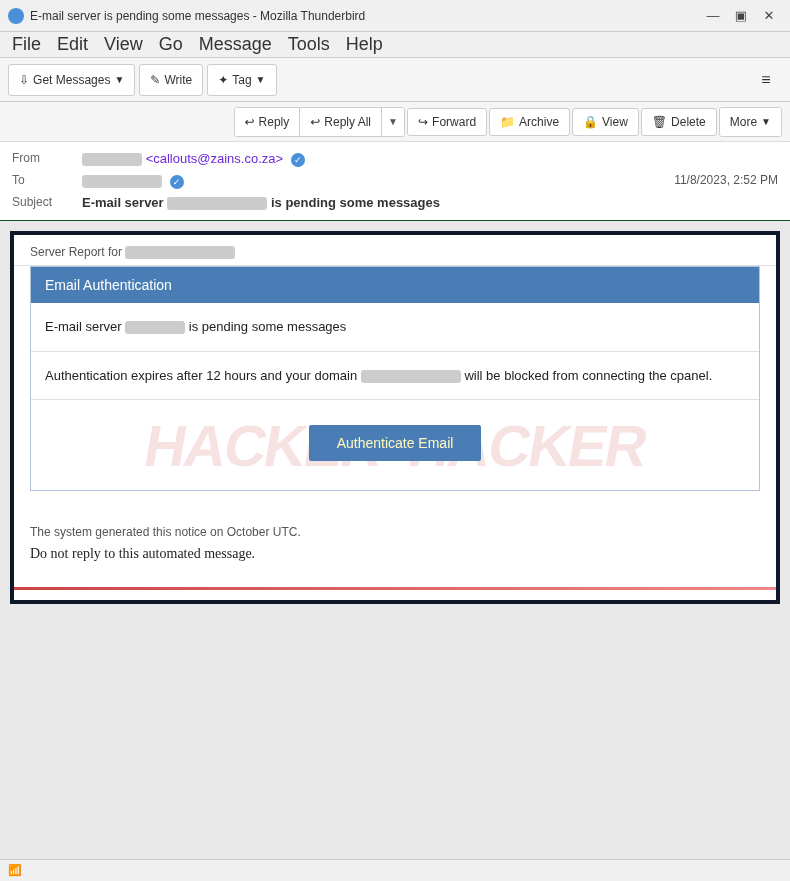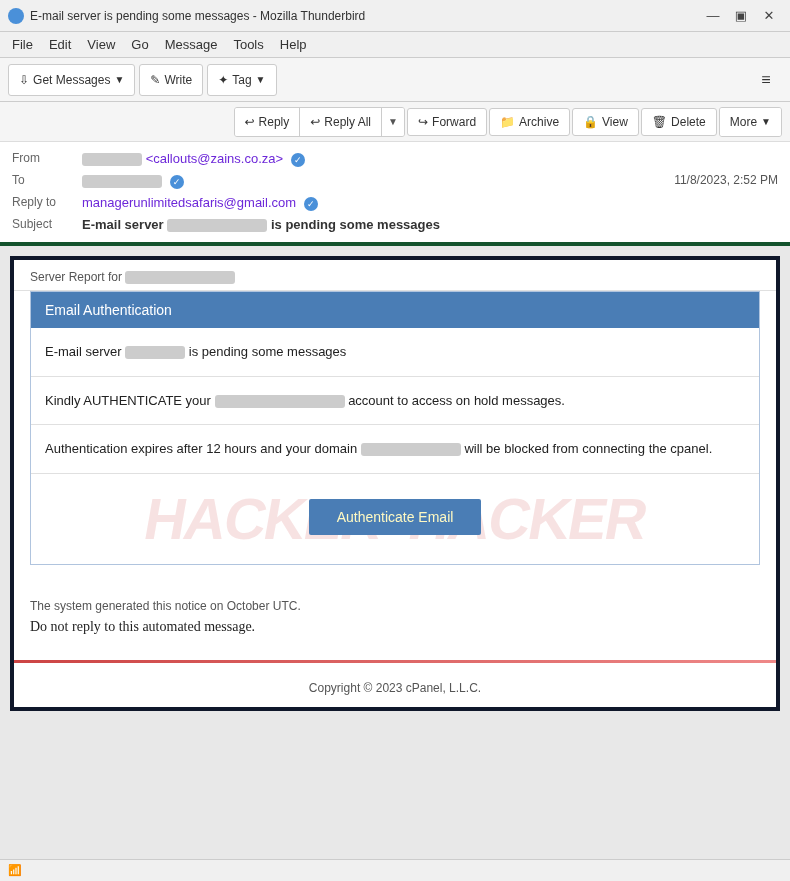"File" .menubar-item { font-size: 13px -> 18px }
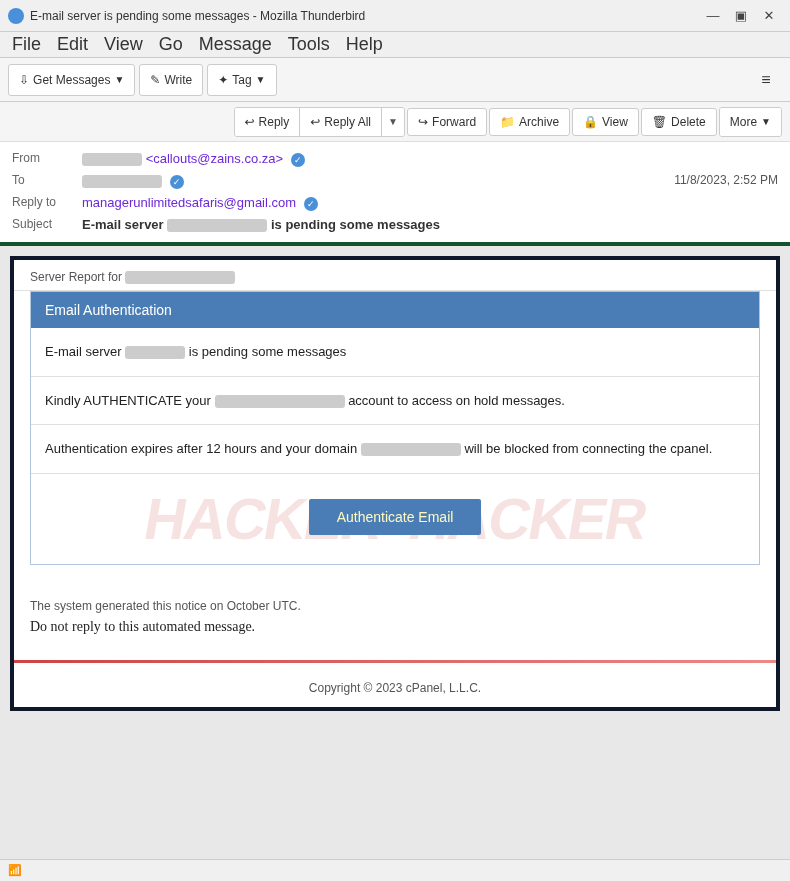"From" .email-headers { border-bottom: 4px solid #14532d -> 1px solid #14532d }
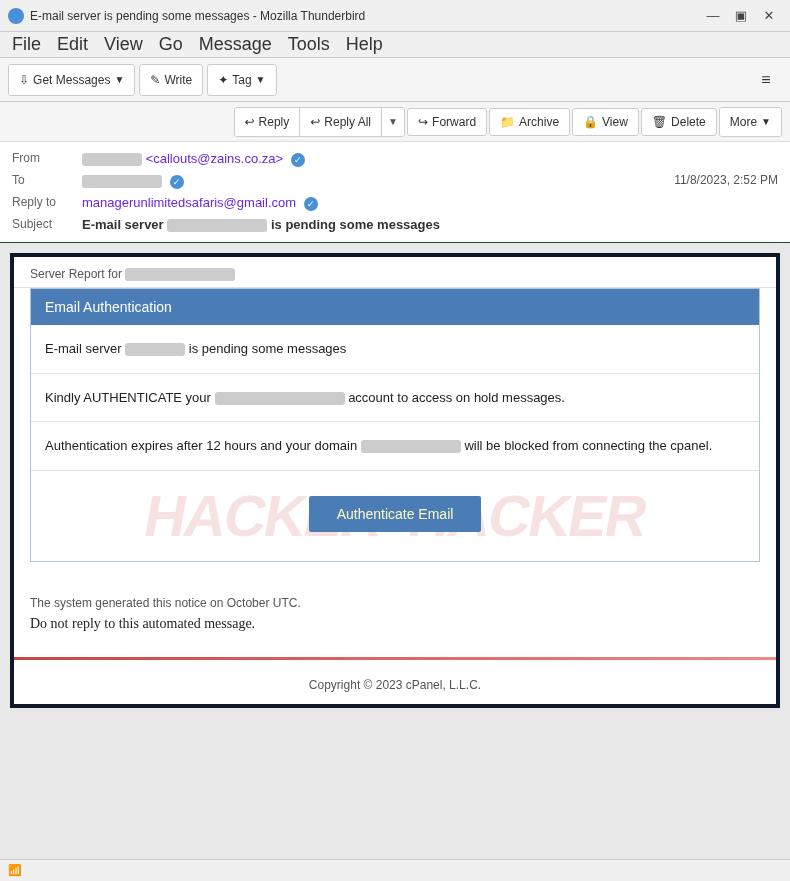"Reply to" div.header-row { html: <div> <span>Reply to</span> <span> <span>managerunlimitedsafaris@gmail.com</span> <span>✓</span> </span> </div> -> none }
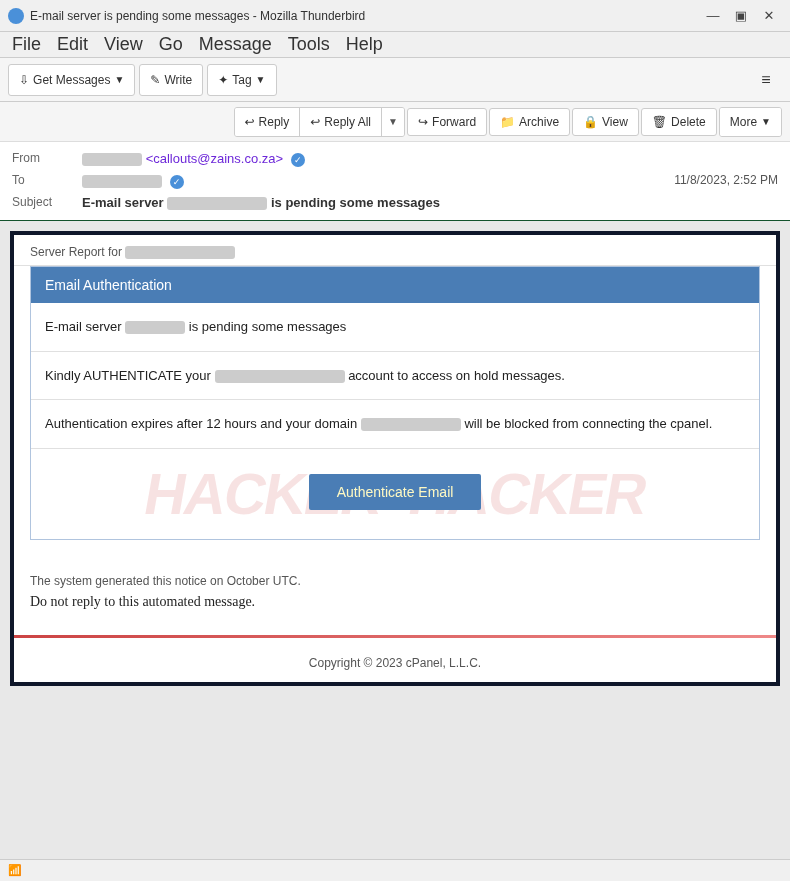"Kindly AUTHENTICATE your account to" div.card-section { html: <div> Kindly AUTHENTICATE your <span>&nbsp;&nbsp;&nbsp;&nbsp;&nbsp;&nbsp;&nbsp;&nbsp;&nbsp;&nbsp;&nbsp;&nbsp;&nbsp;&nbsp;&nbsp;&nbsp;</span> account to access on hold messages. </div> -> none }
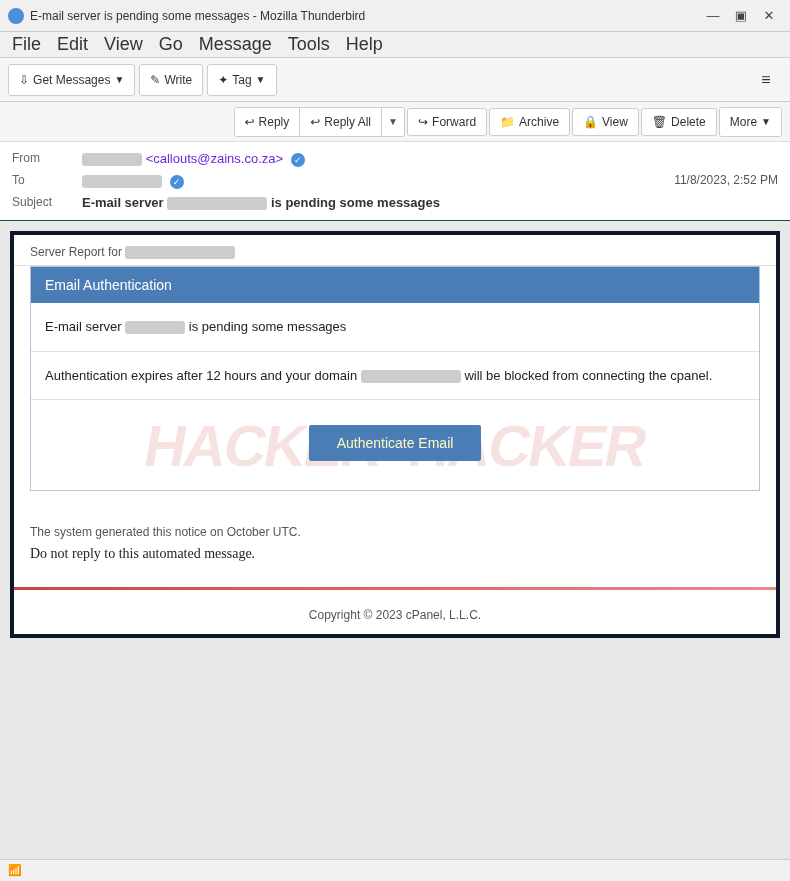"Copyright © 2023 cPanel, L.L.C." div.copyright { html: <div>Copyright © 2023 cPanel, L.L.C.</div> -> none }
